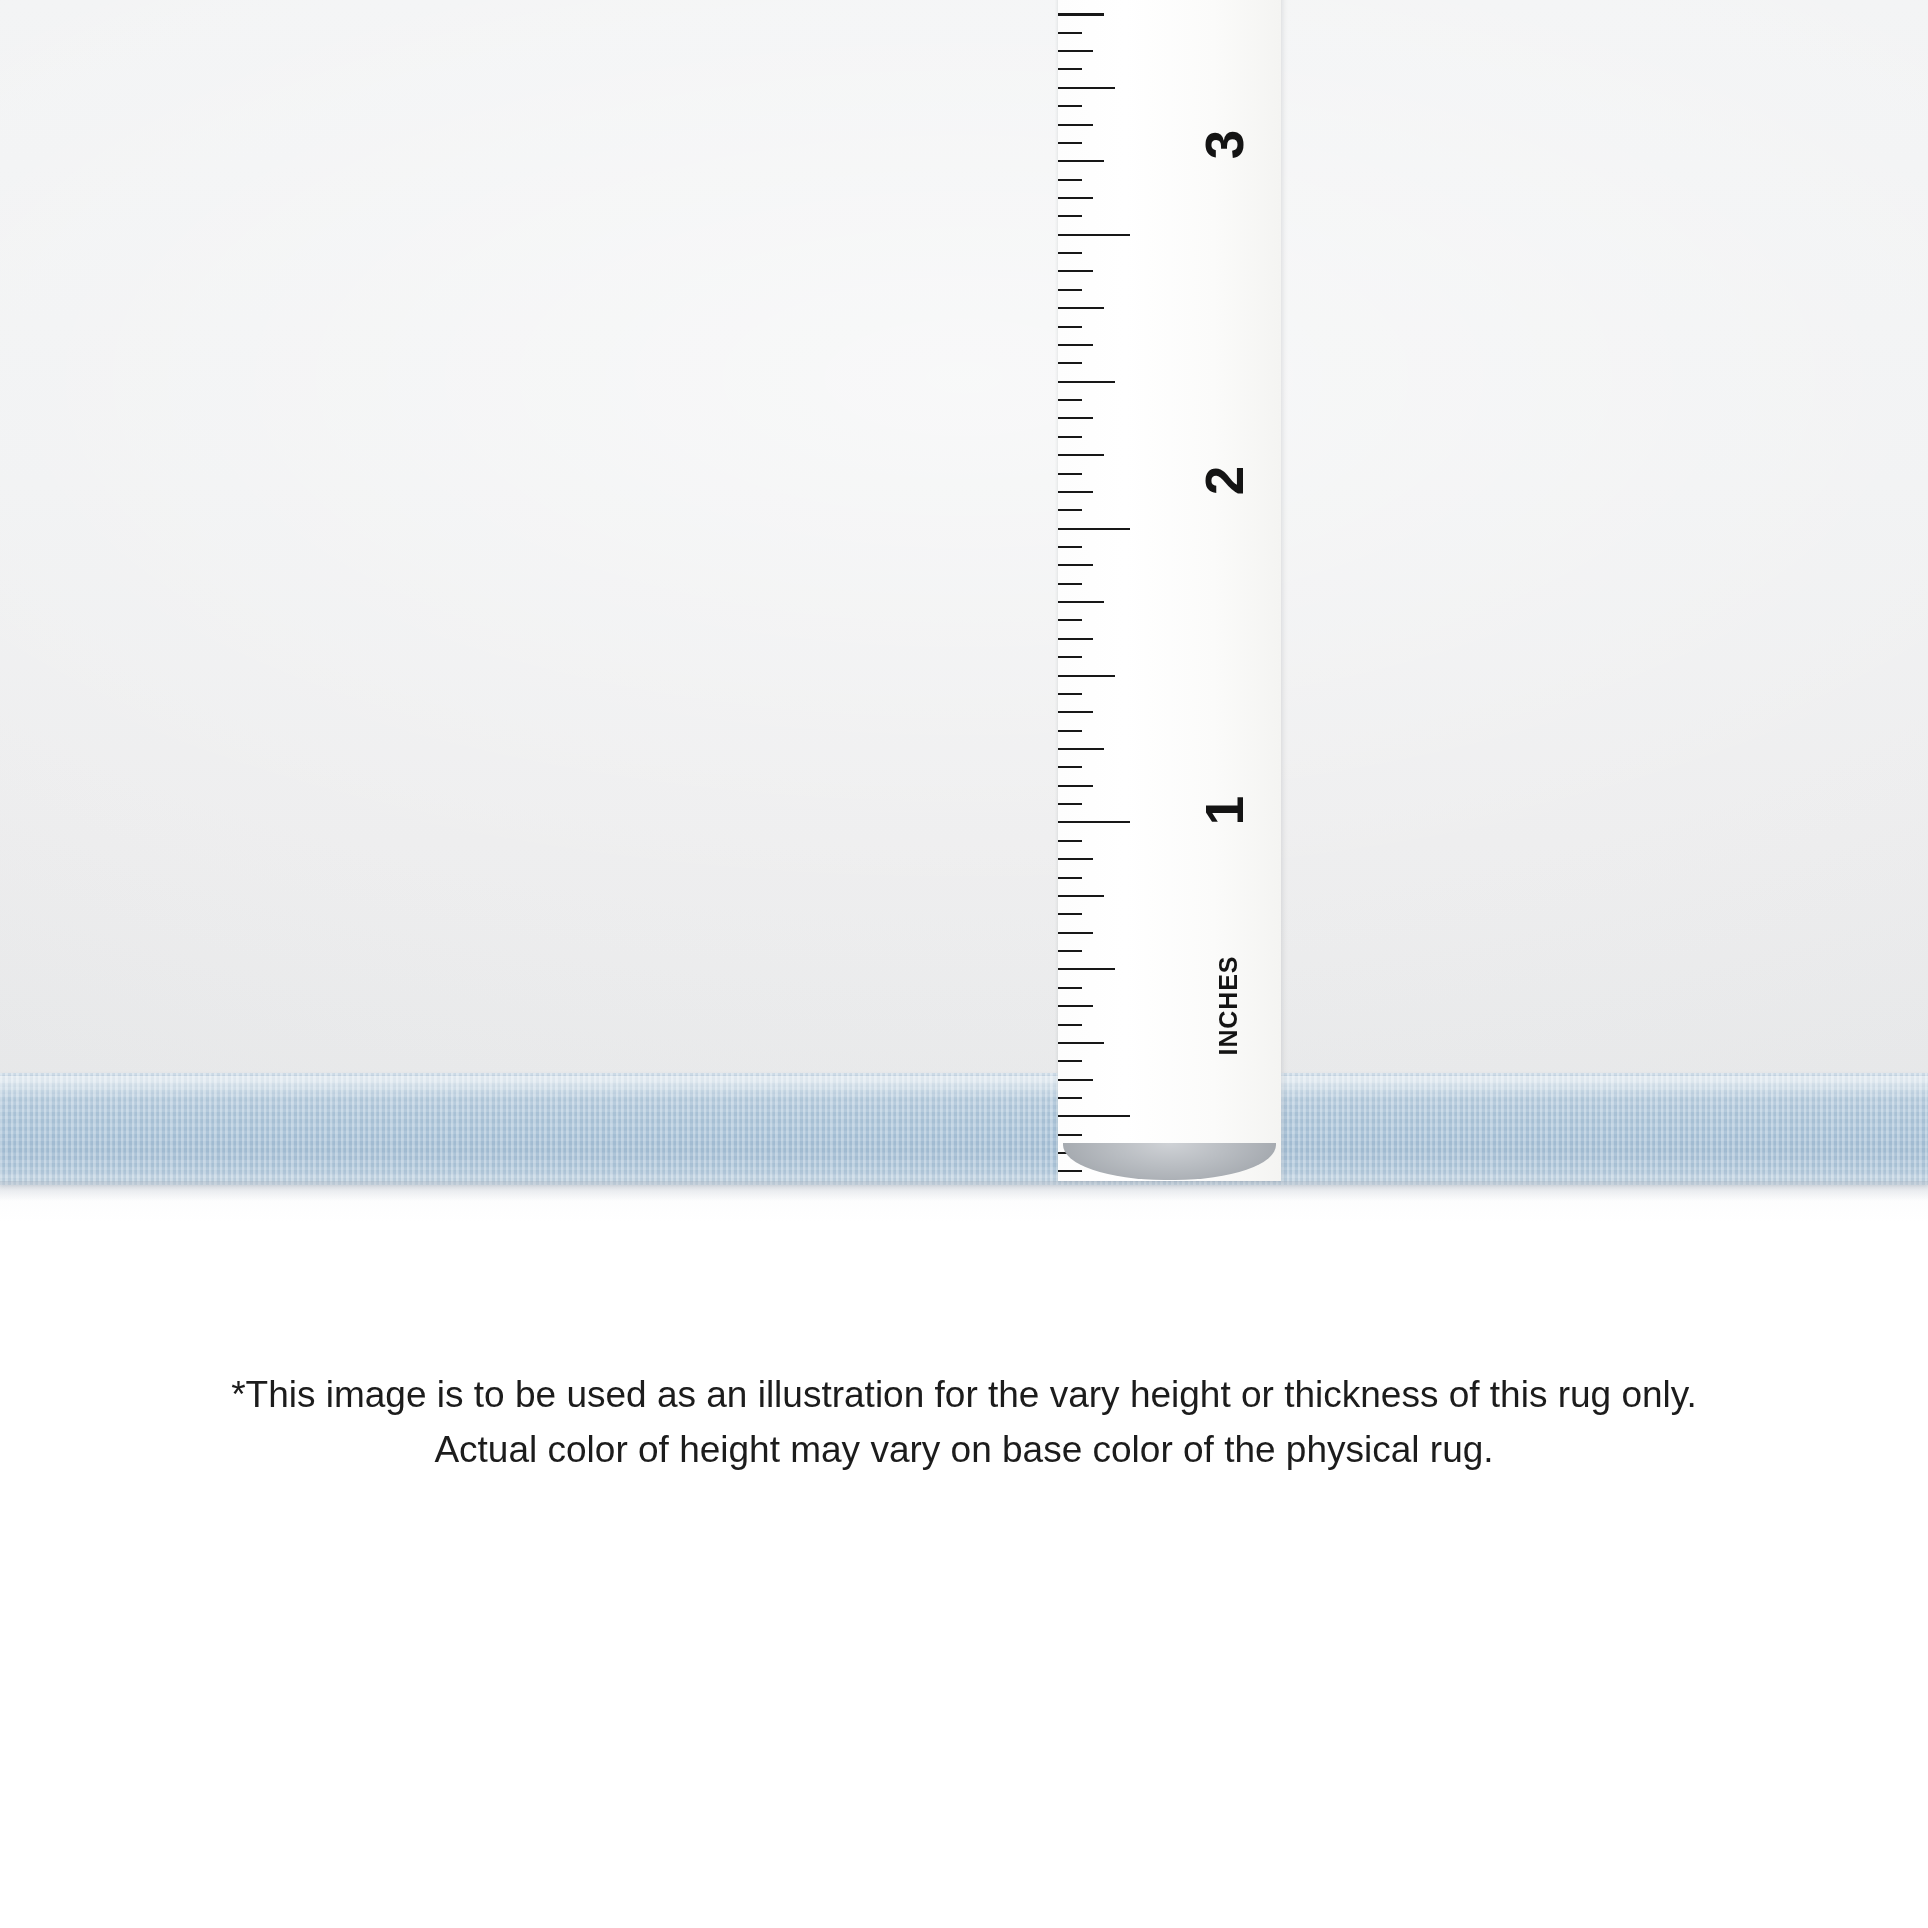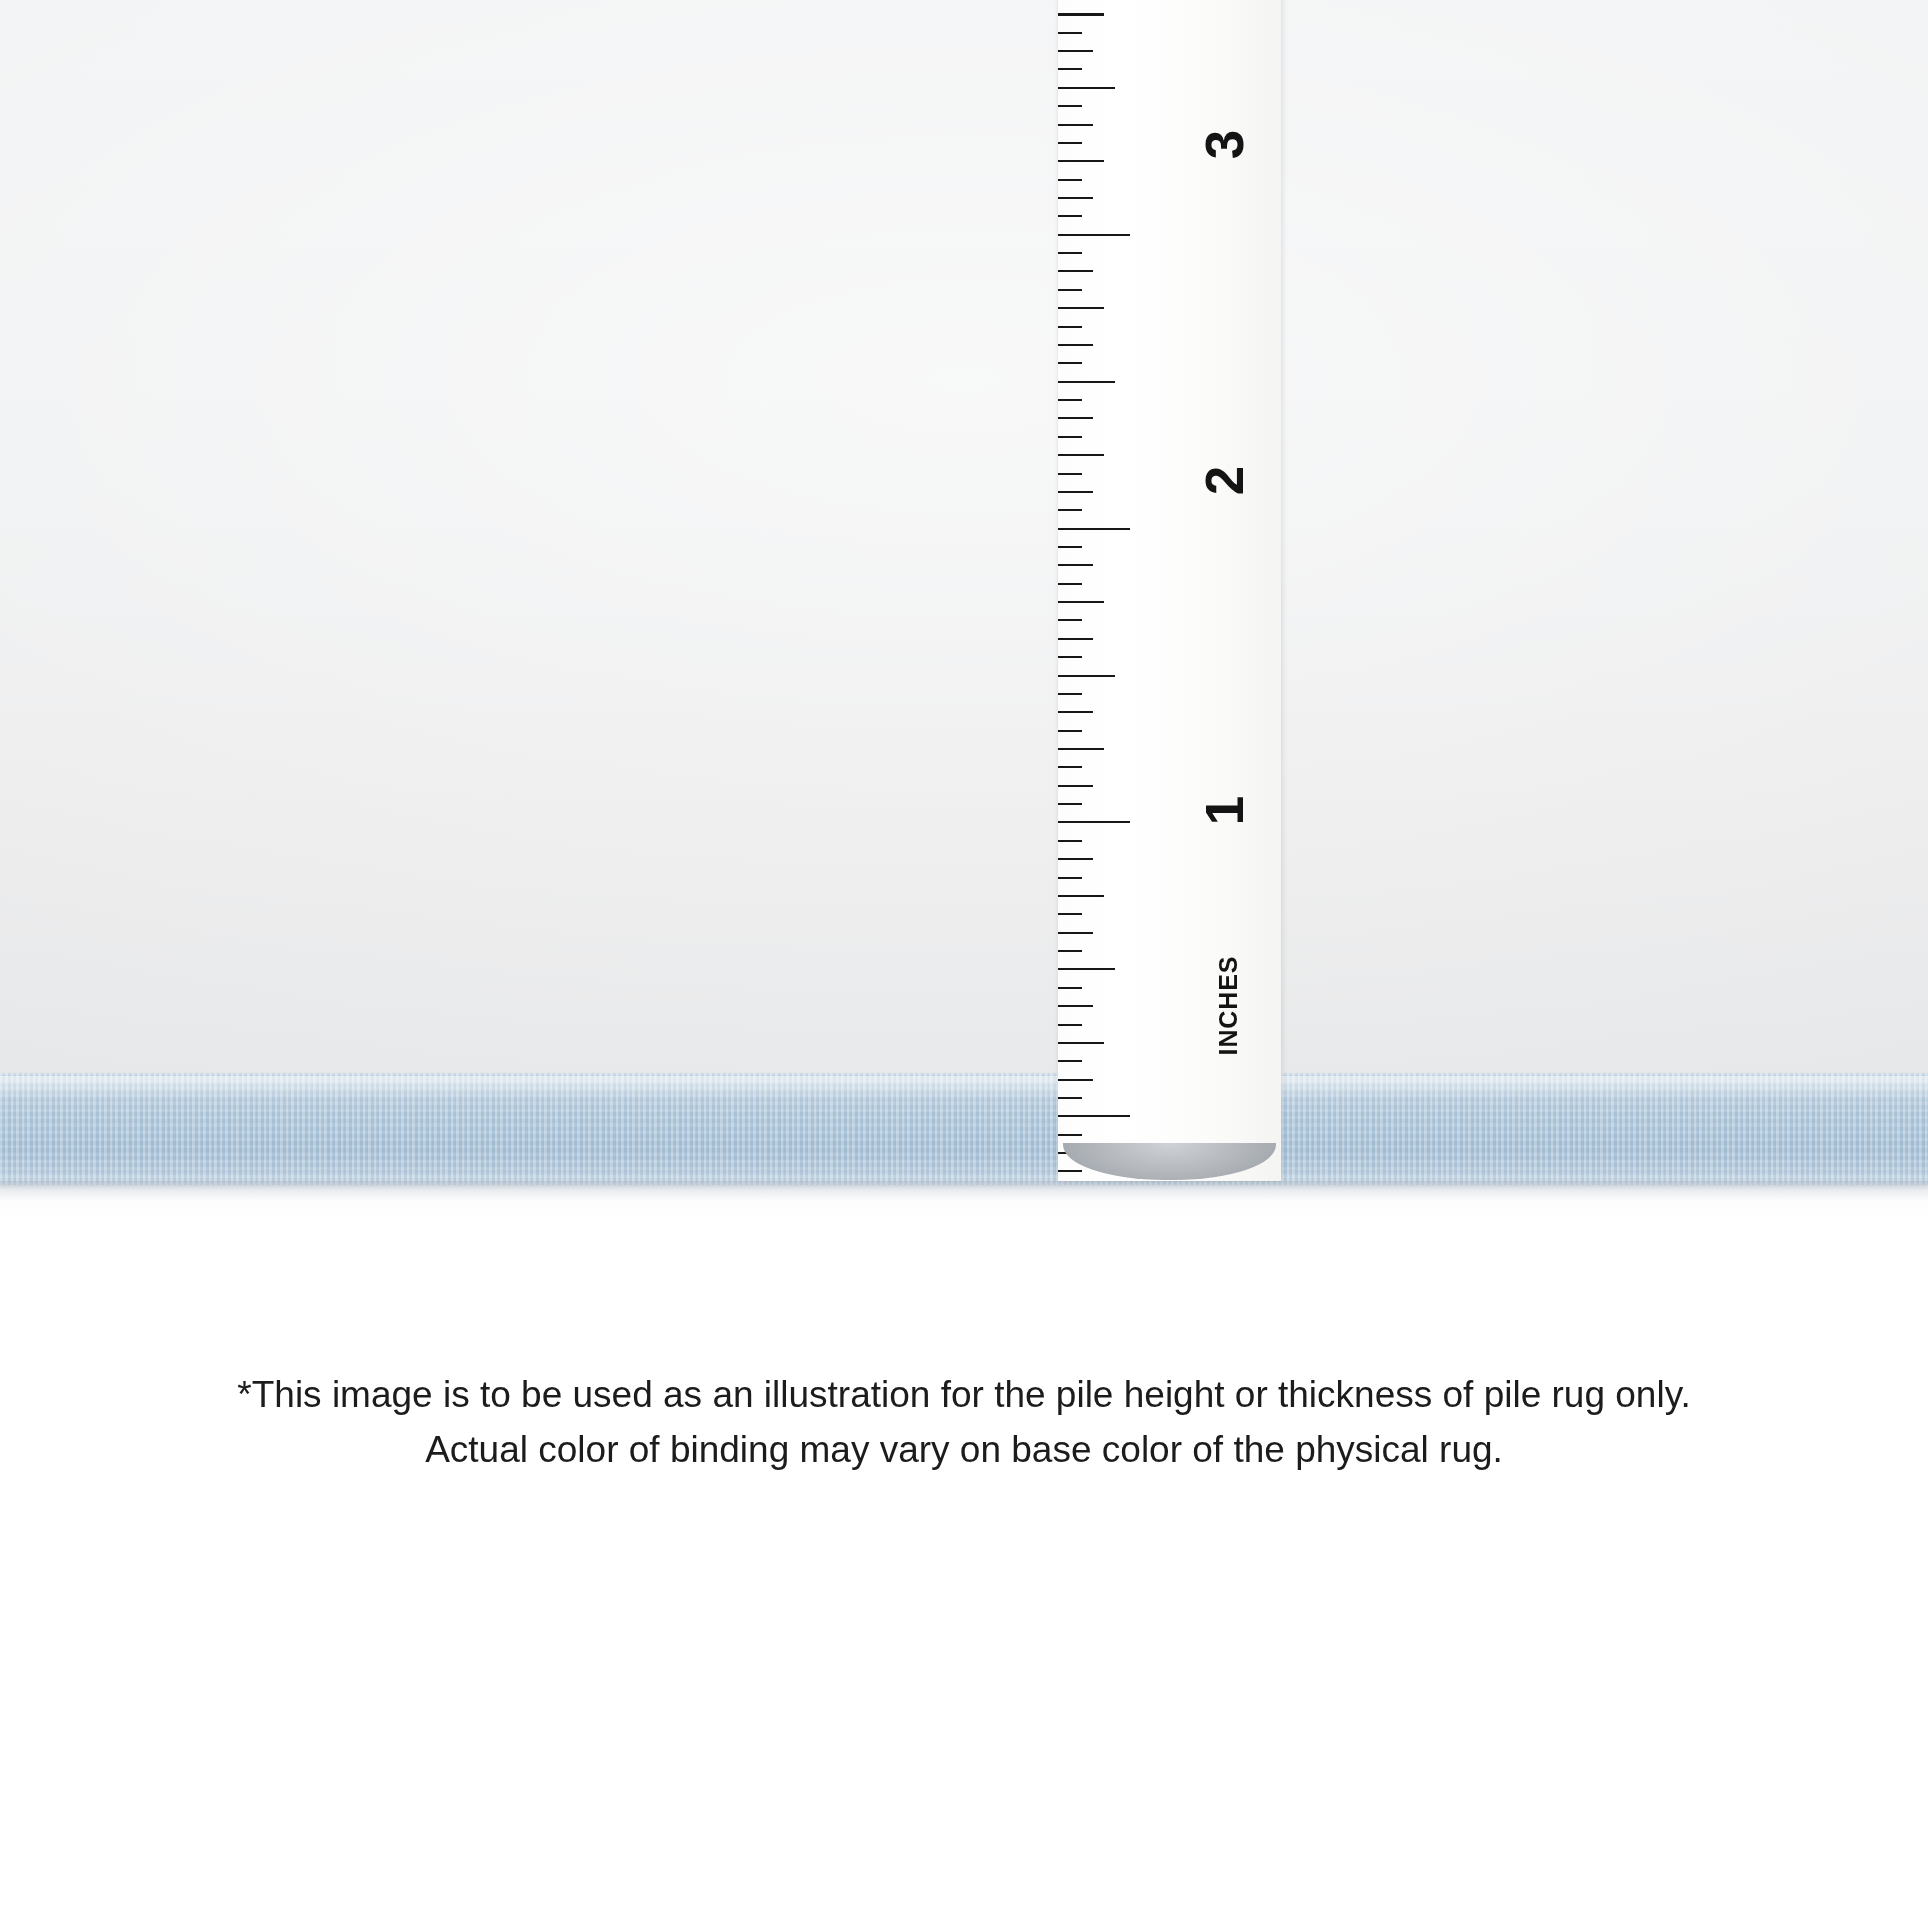"*This image is to be" span.caption-line { text: pile height or thickness of pile -> vary height or thickness of this }
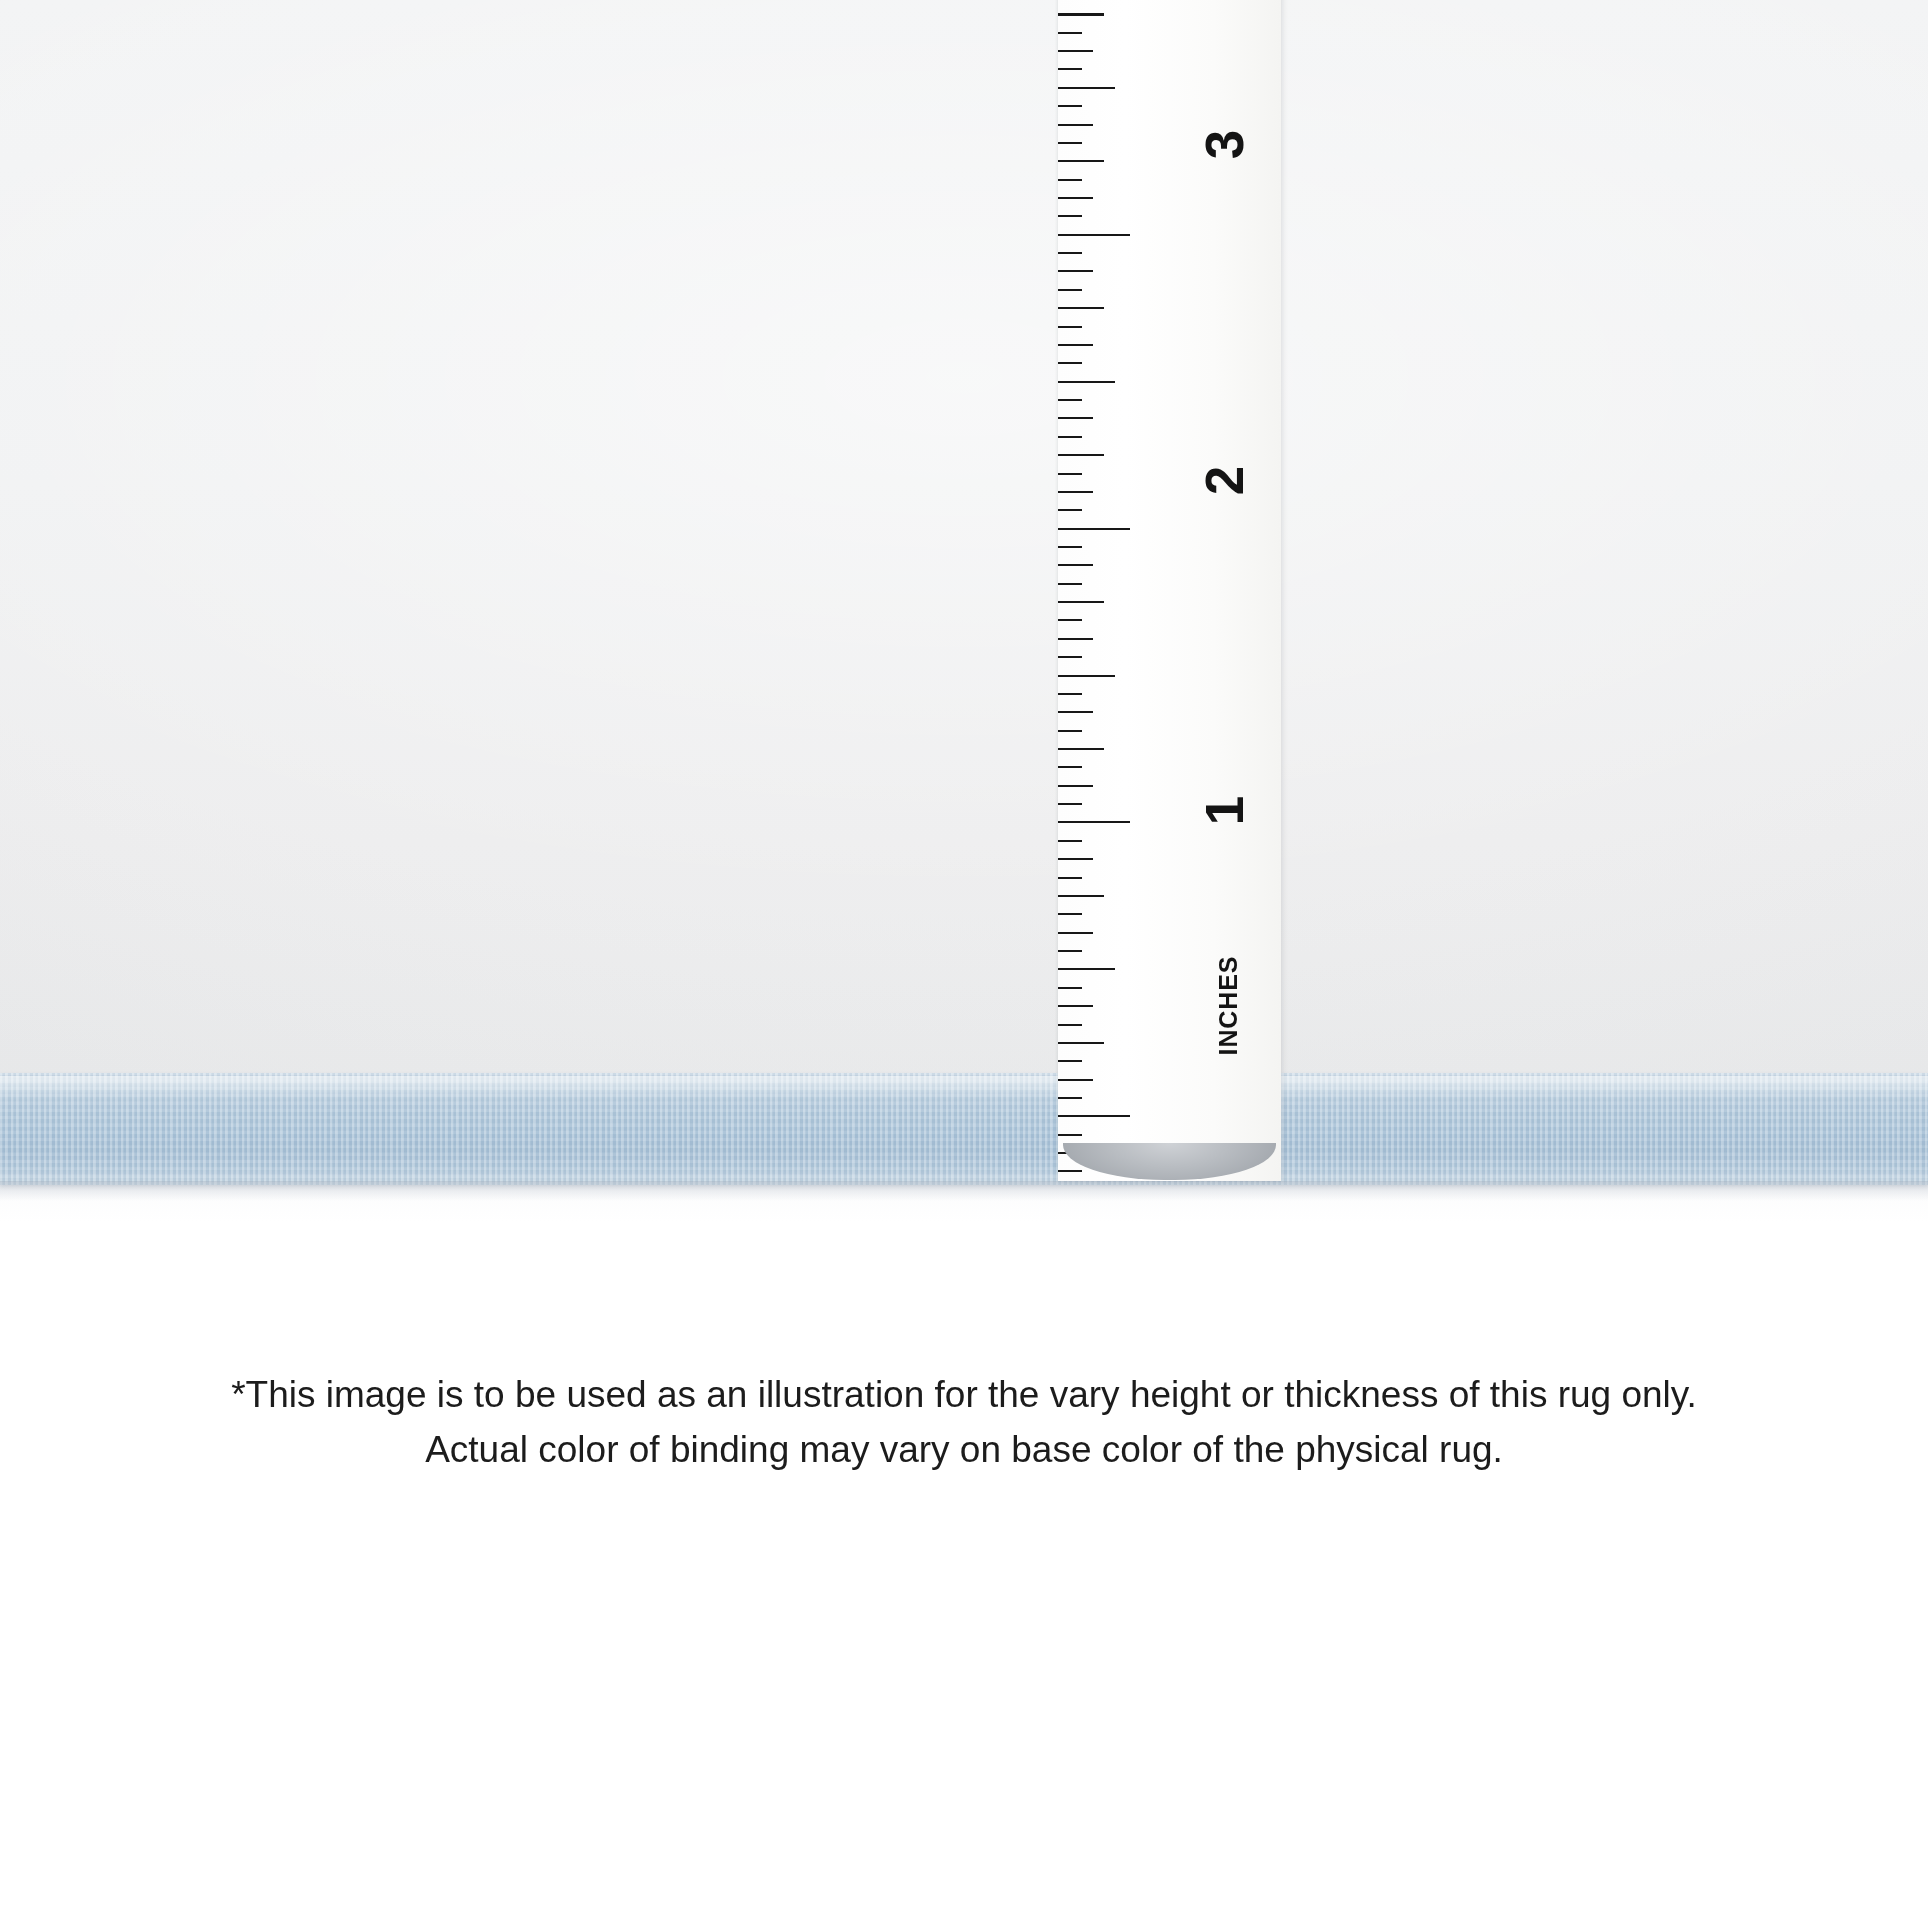"Actual color of binding may" span.caption-line { text: binding -> height }
